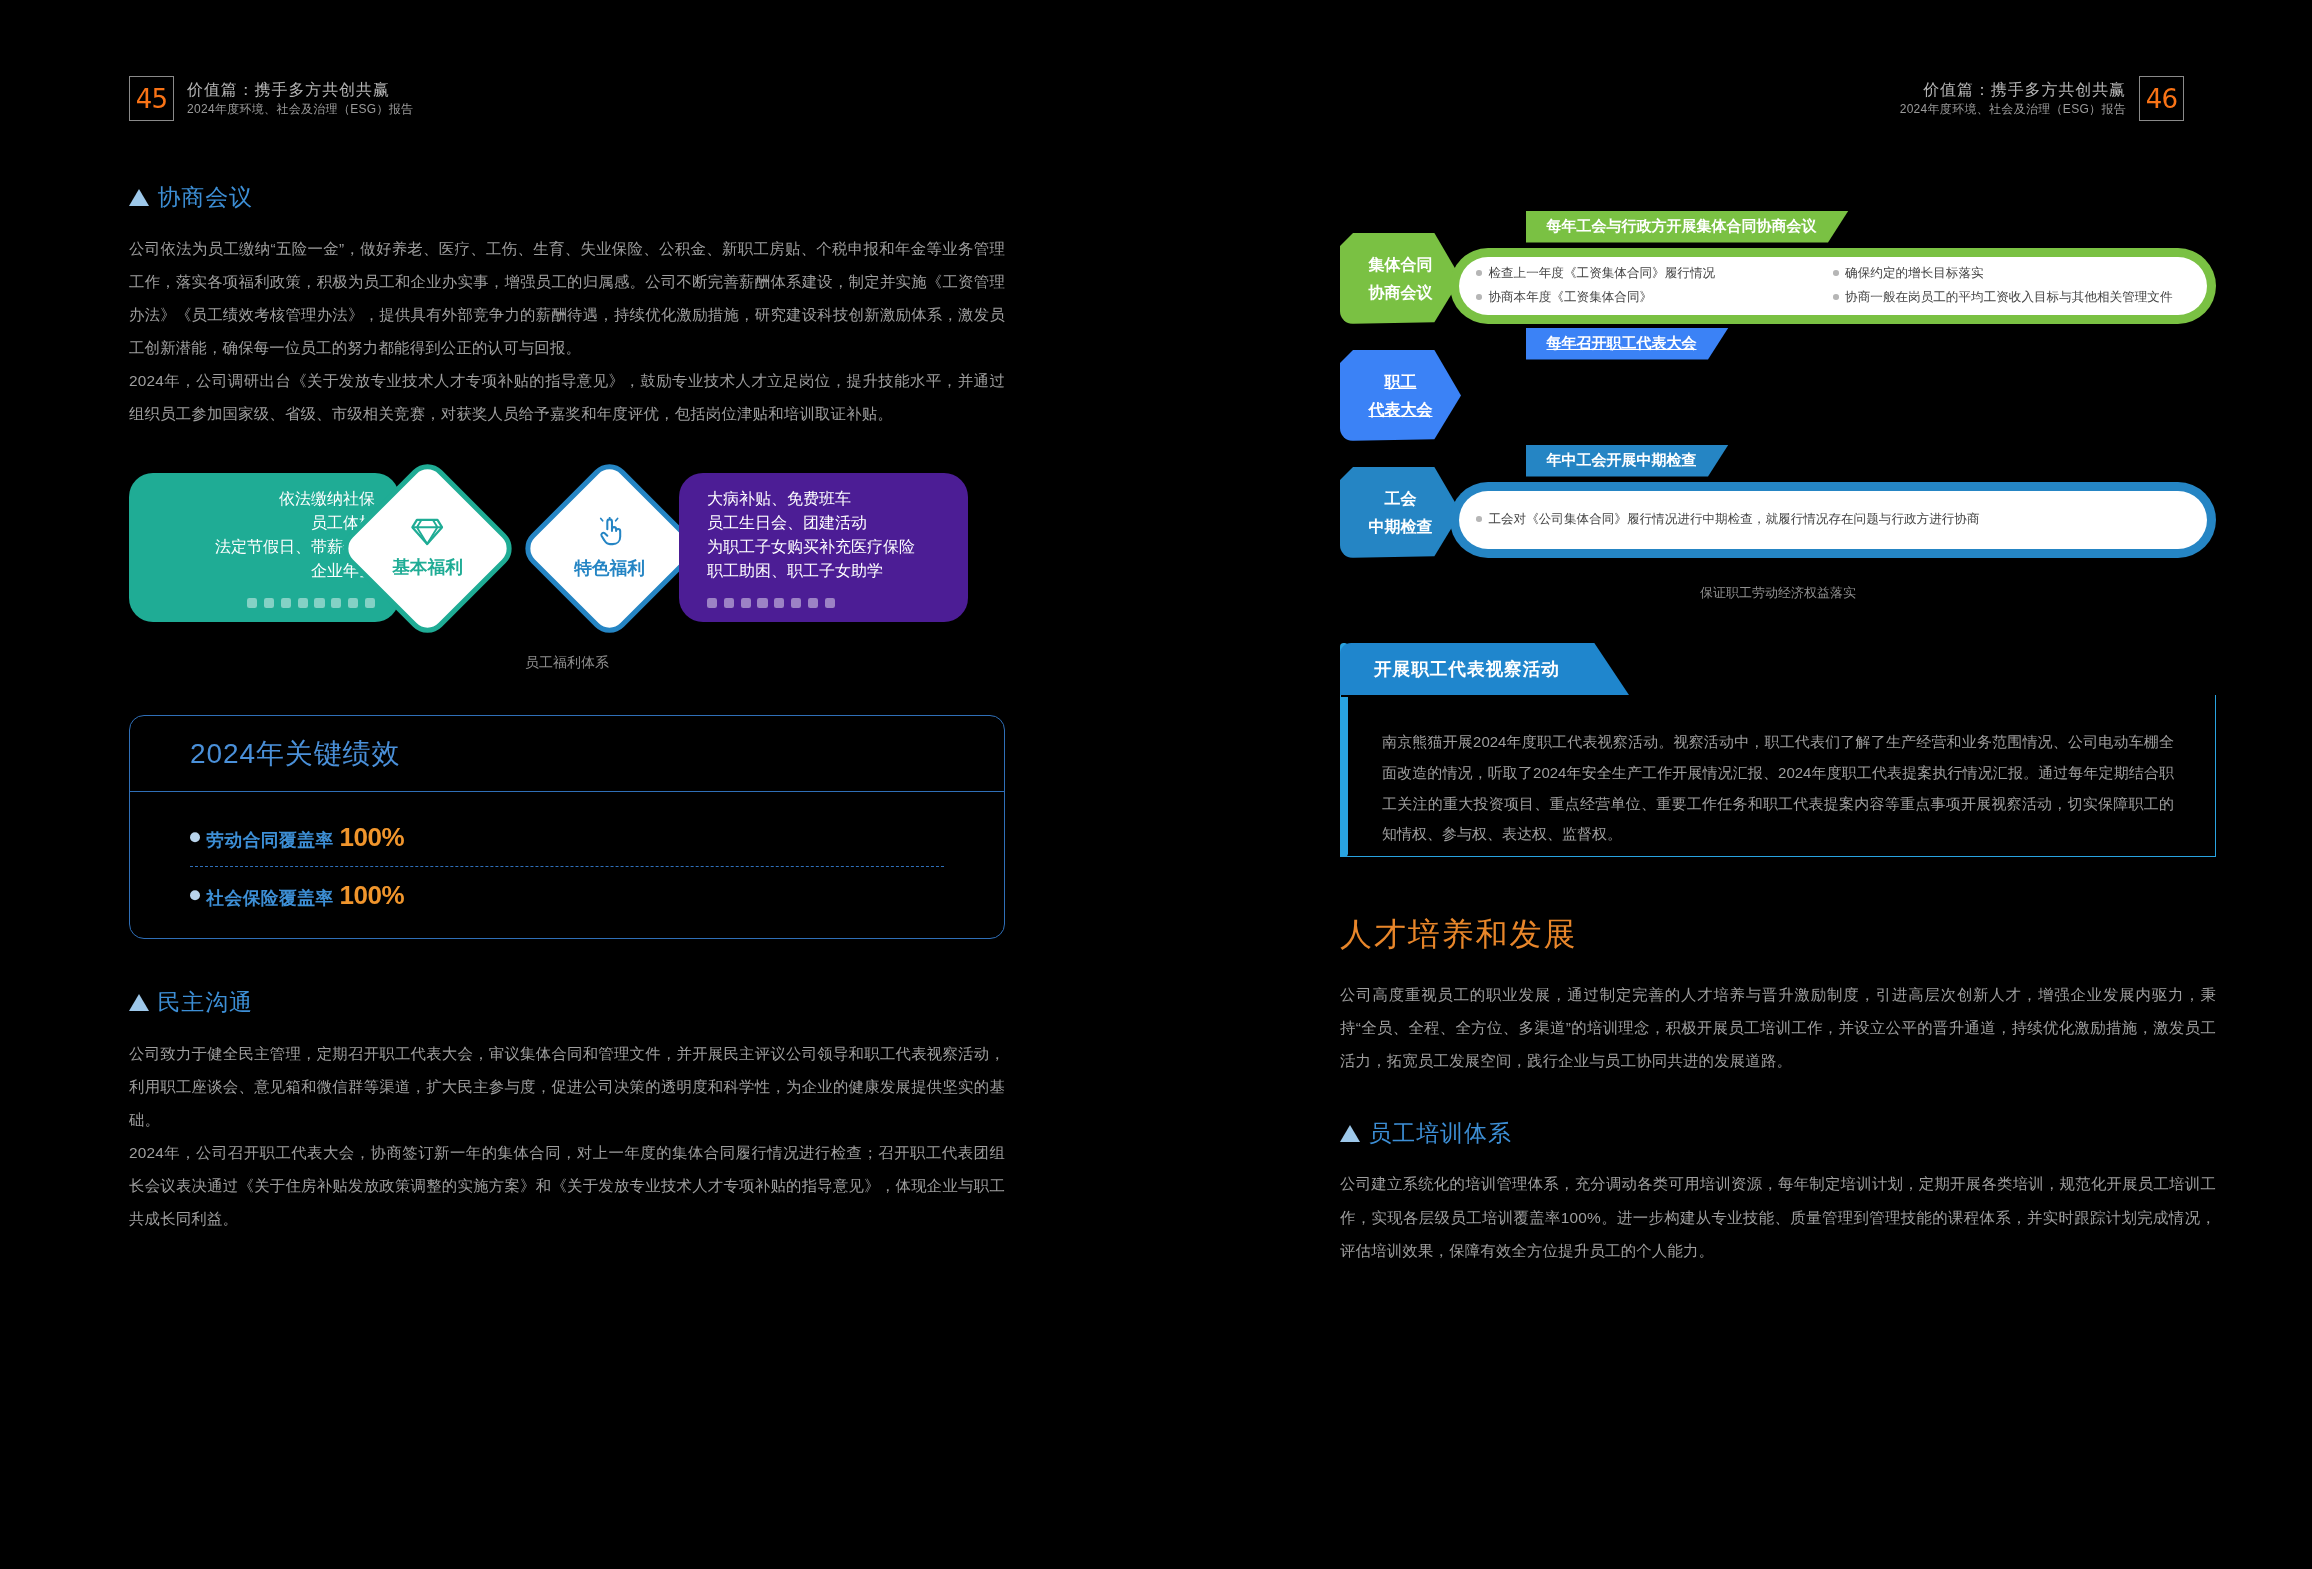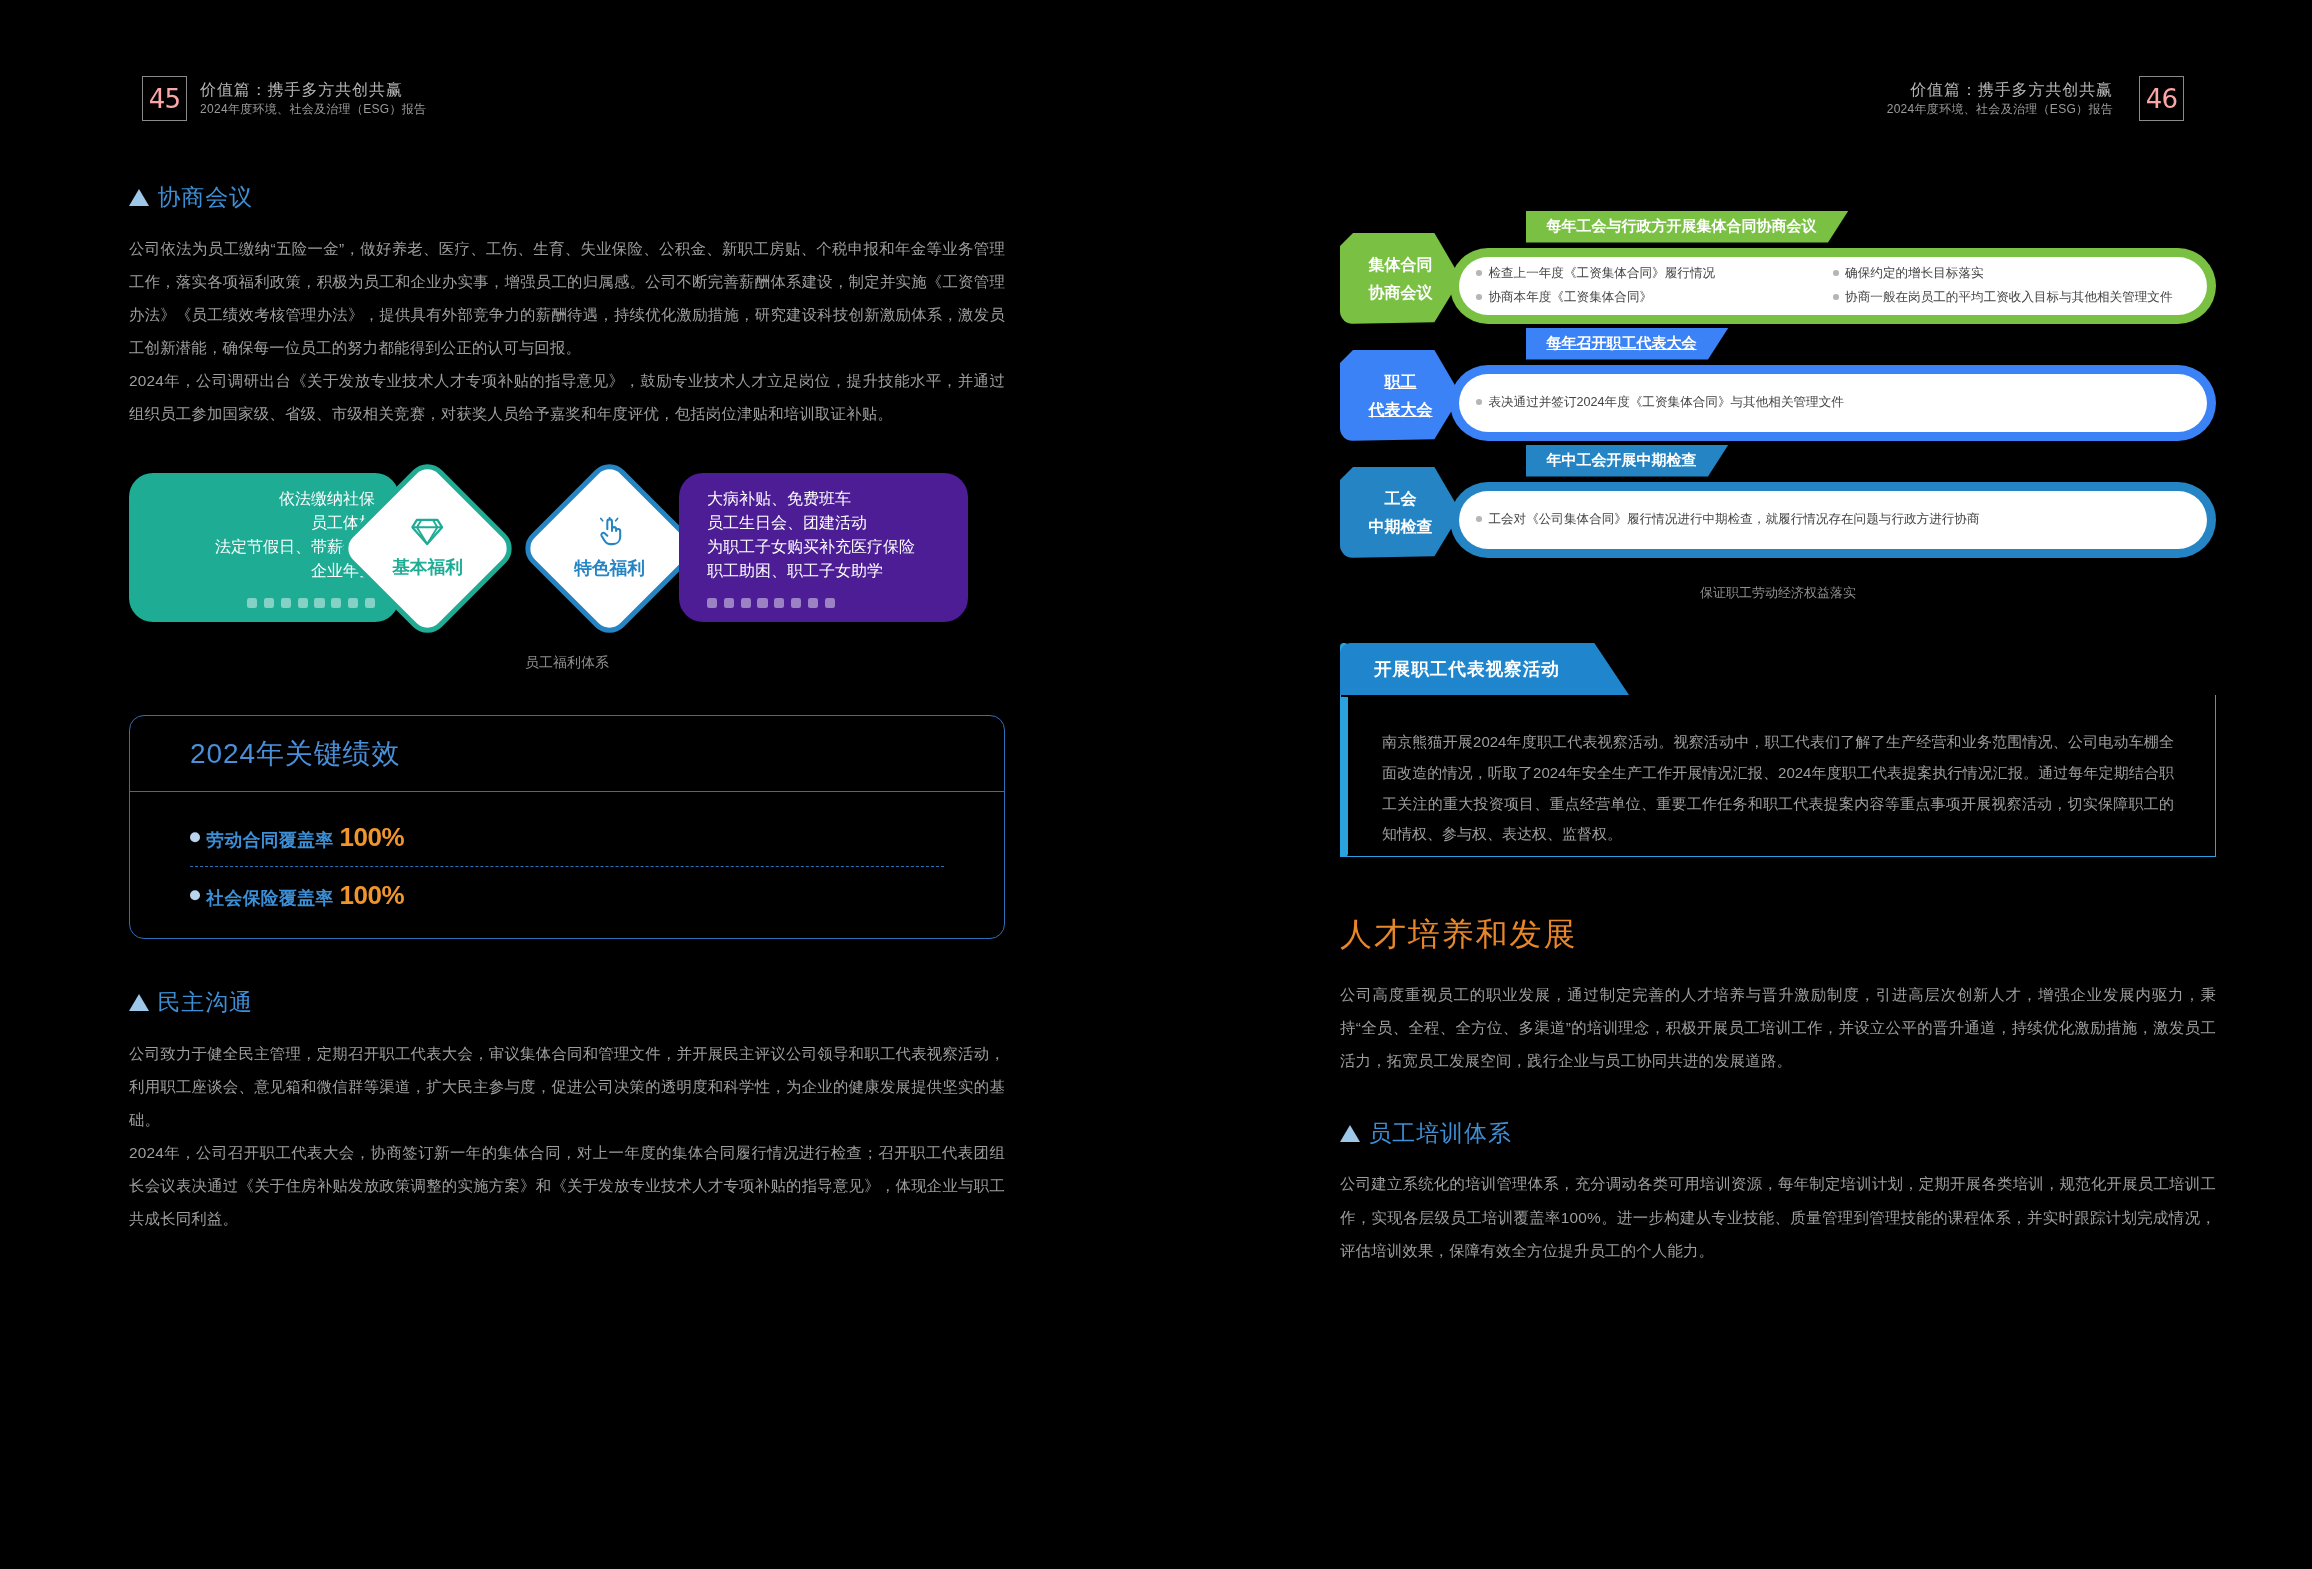"45" .pagenum { color: #fca5a5 -> #f97316; margin-left: 13px -> none }
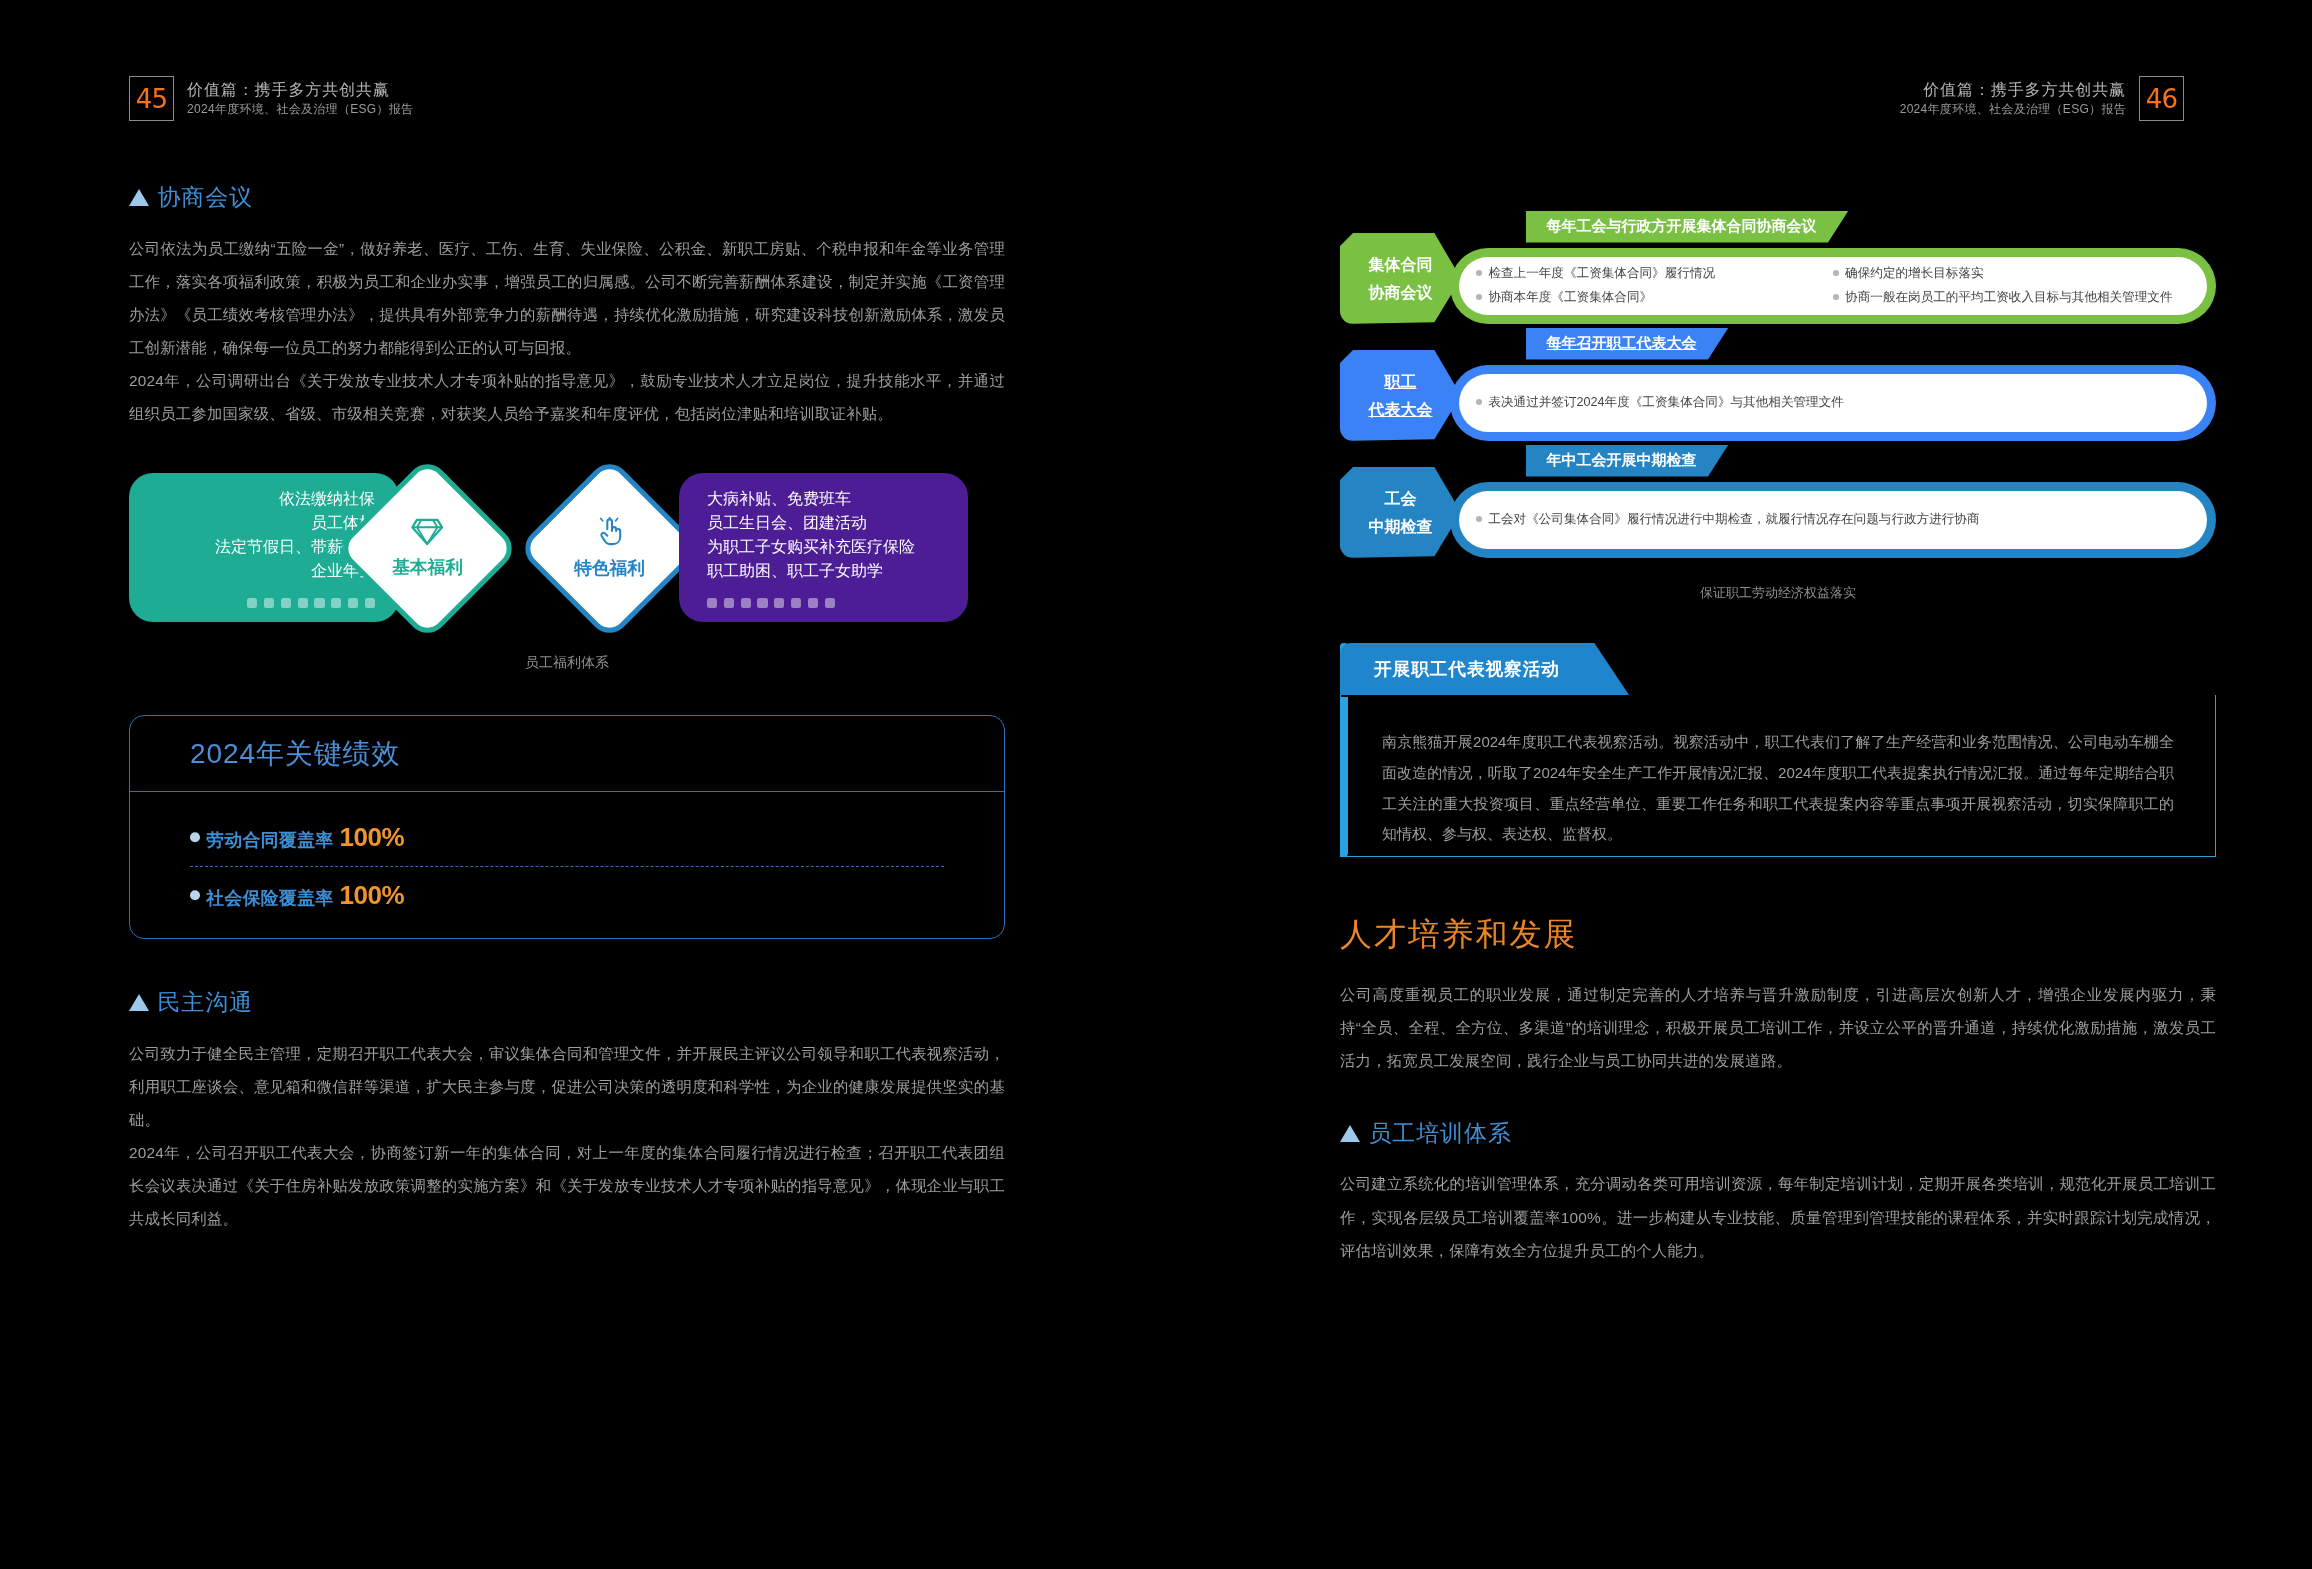"表决通过并签订2024年度《工资集体合同》与其他相关管理文件" div.flow-outer { html: <div> <div> <div> <div> <i></i> <span>表决通过并签订2024年度《工资集体合同》与其他相关管理文件</span> </div> </div> </div> </div> -> none }
